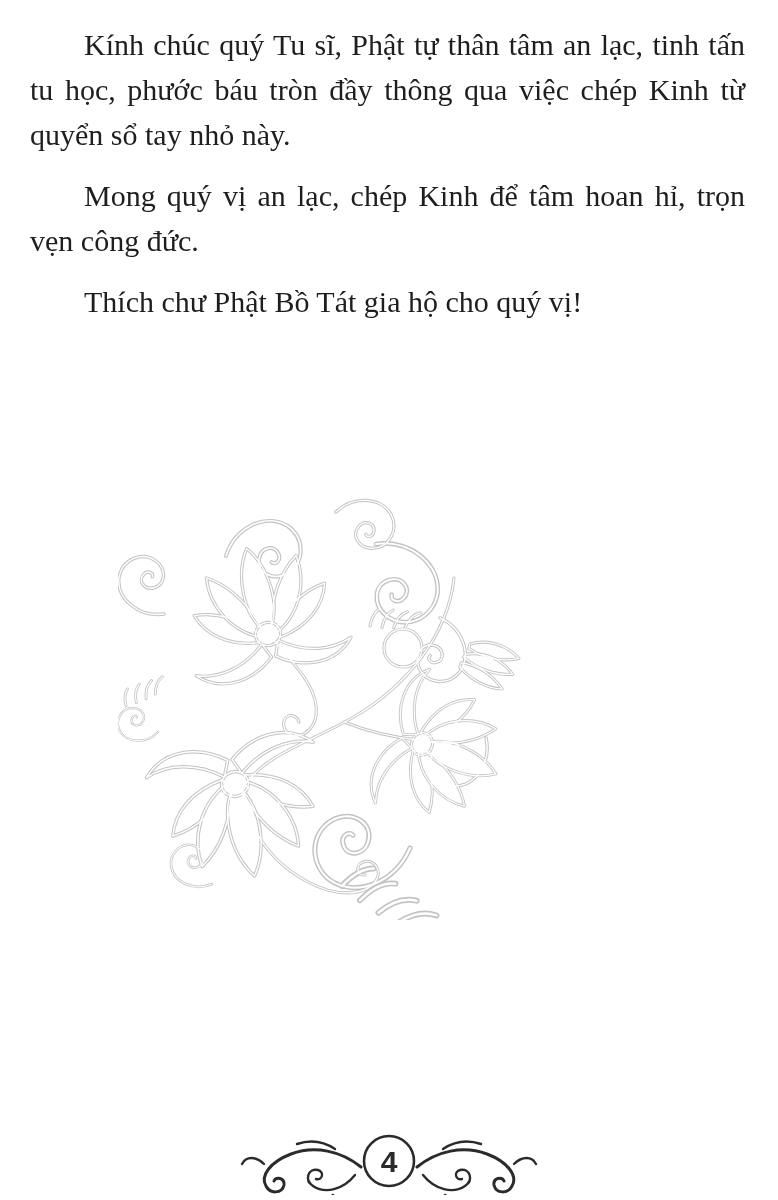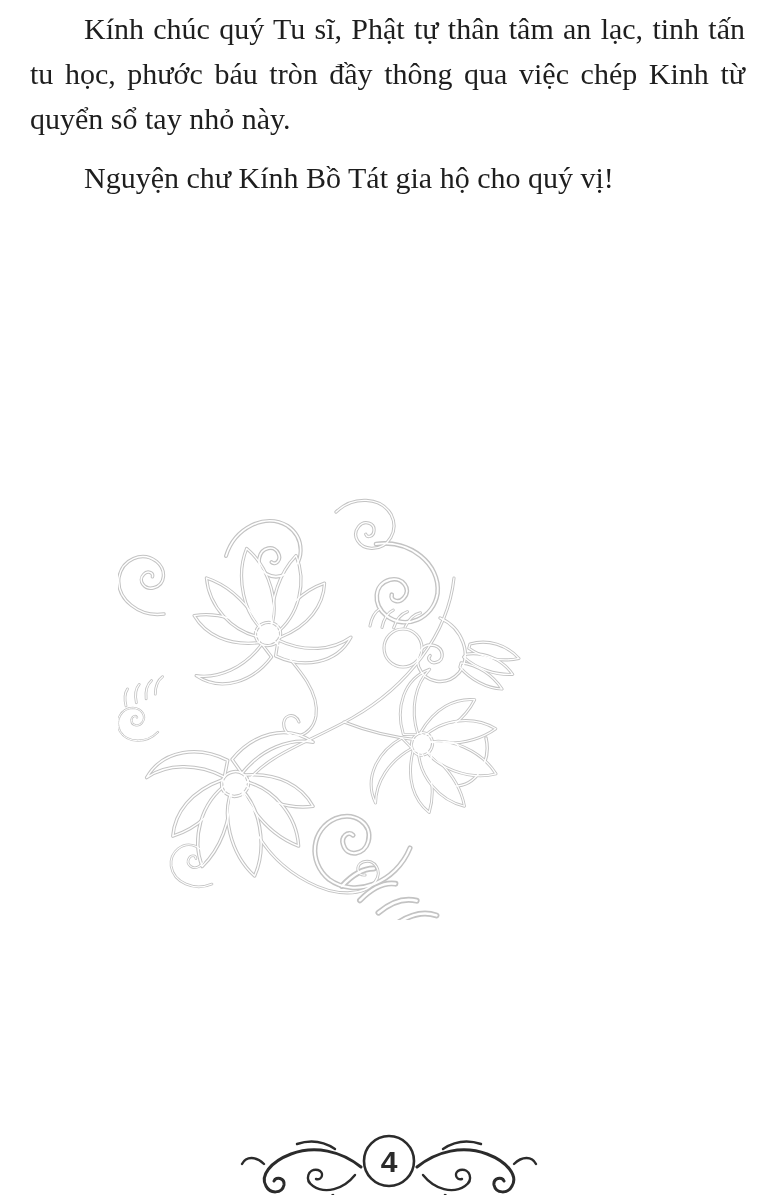"Kính chúc quý Tu sĩ," .para { margin: 0 0 14px 0 -> 16px 0 14px 0 }
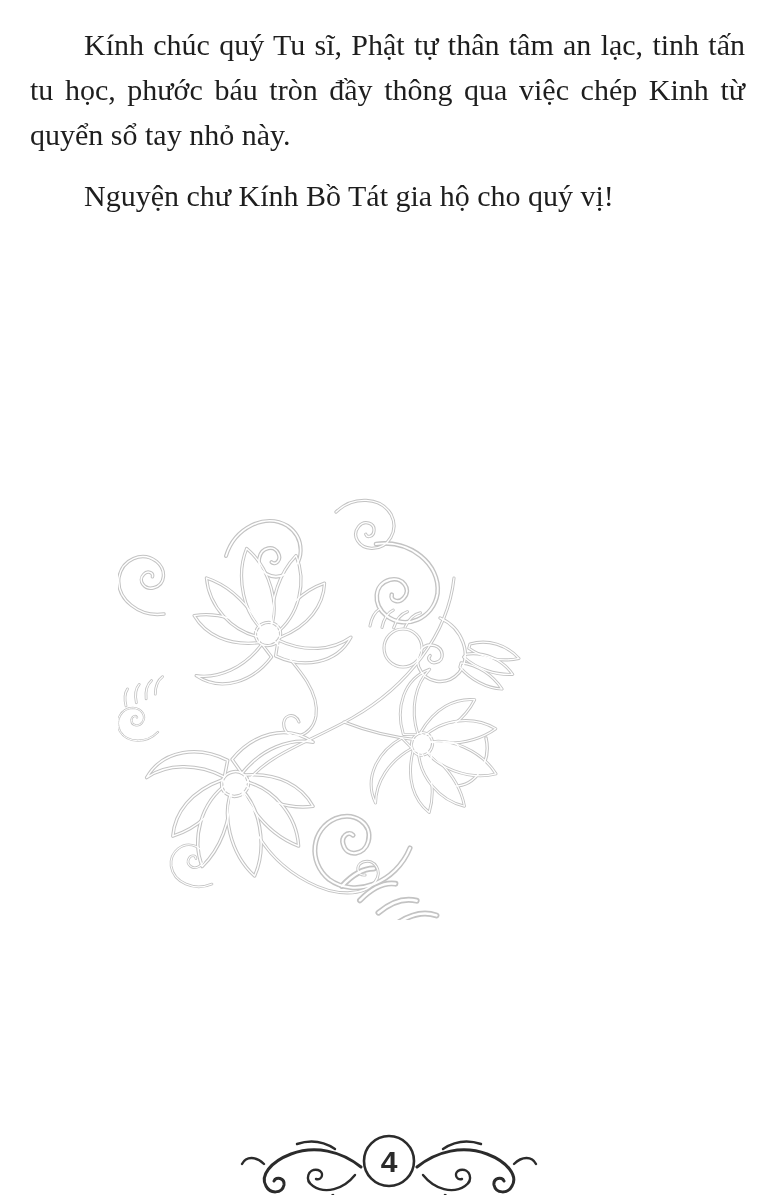"Mong quý vị an lạc," p.para { html: none -> <p>Mong quý vị an lạc, chép Kinh để tâm hoan hỉ, trọn vẹn công đức.</p> }
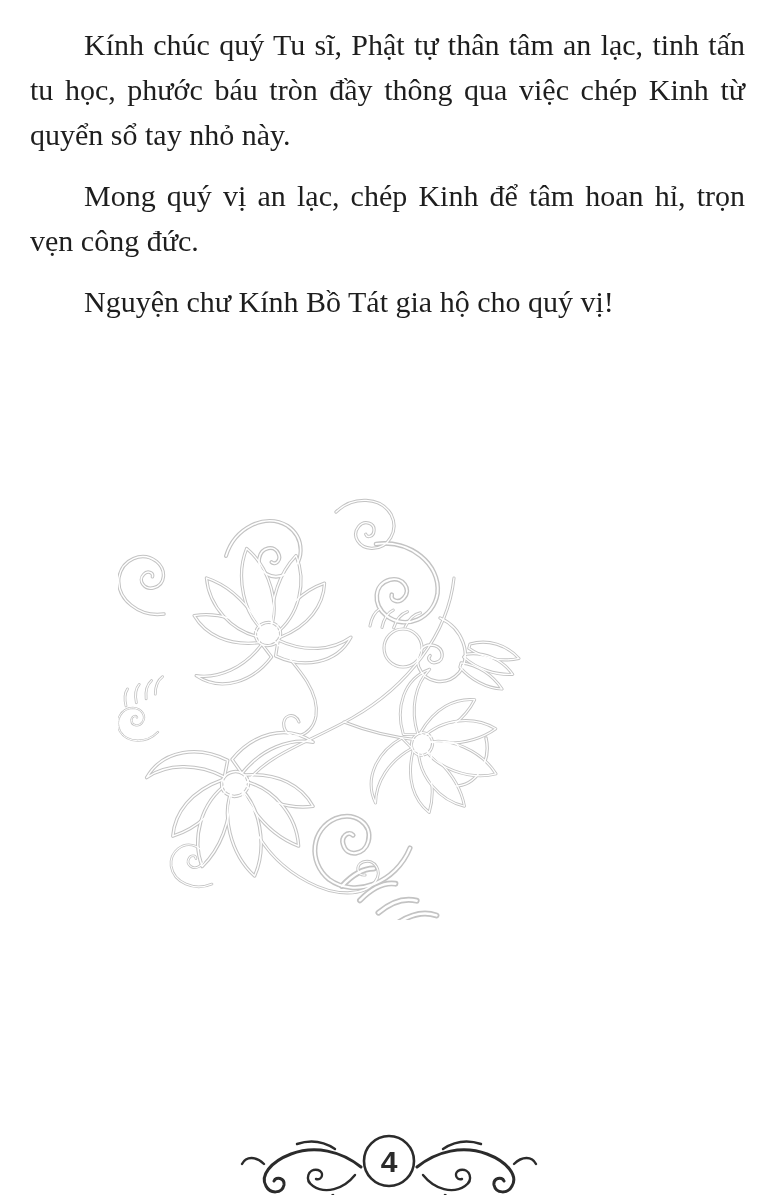"Nguyện chư Kính Bồ Tát" p.para { text: Nguyện chư Kính -> Thích chư Phật }
